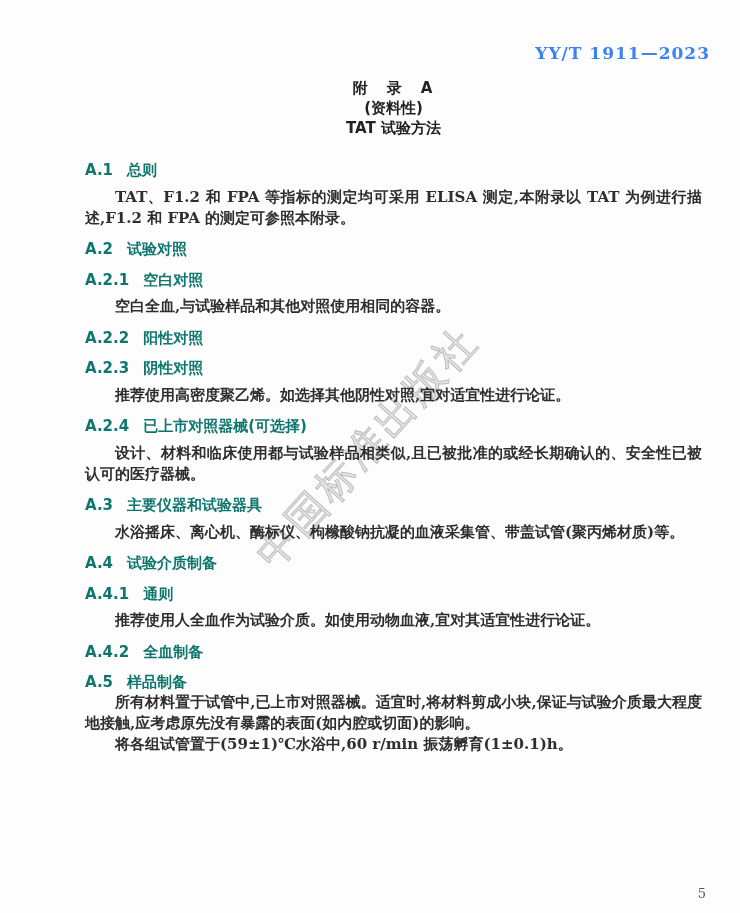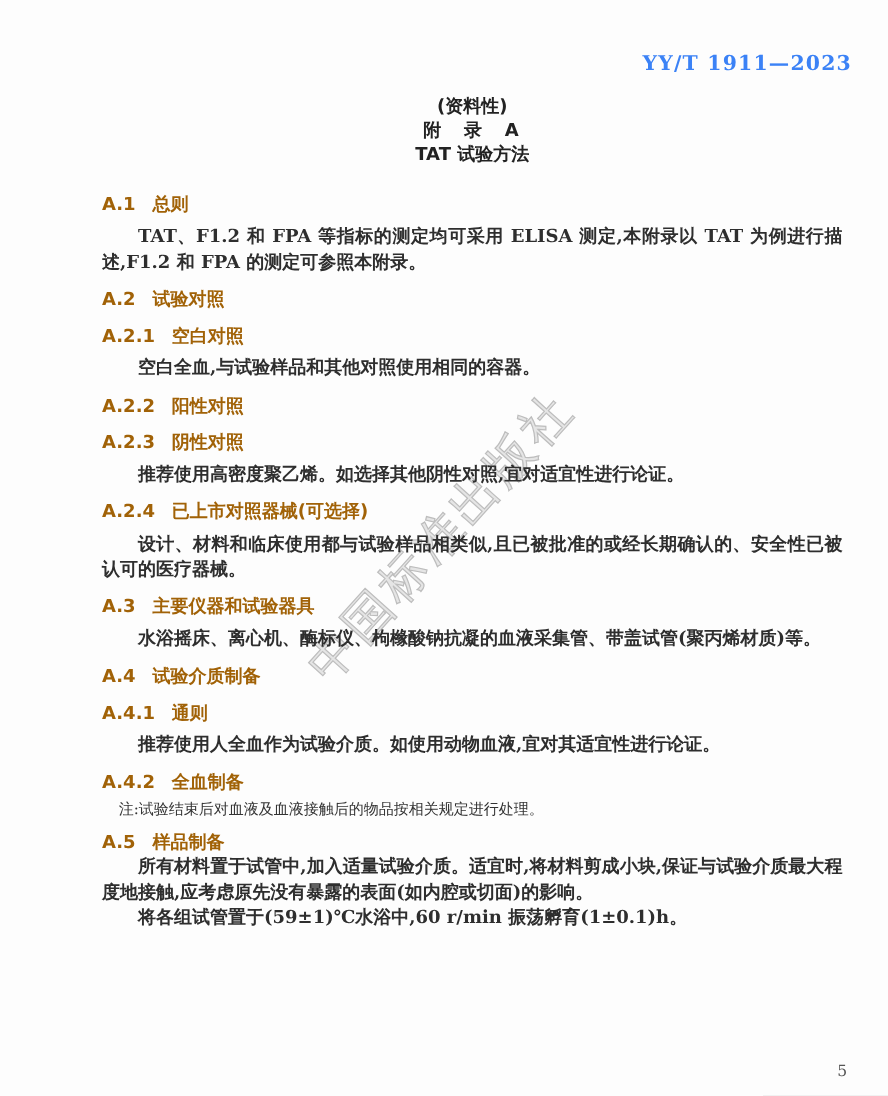"(资料性)" div.t-line { order: before "附 录 A" -> after "附 录 A" }
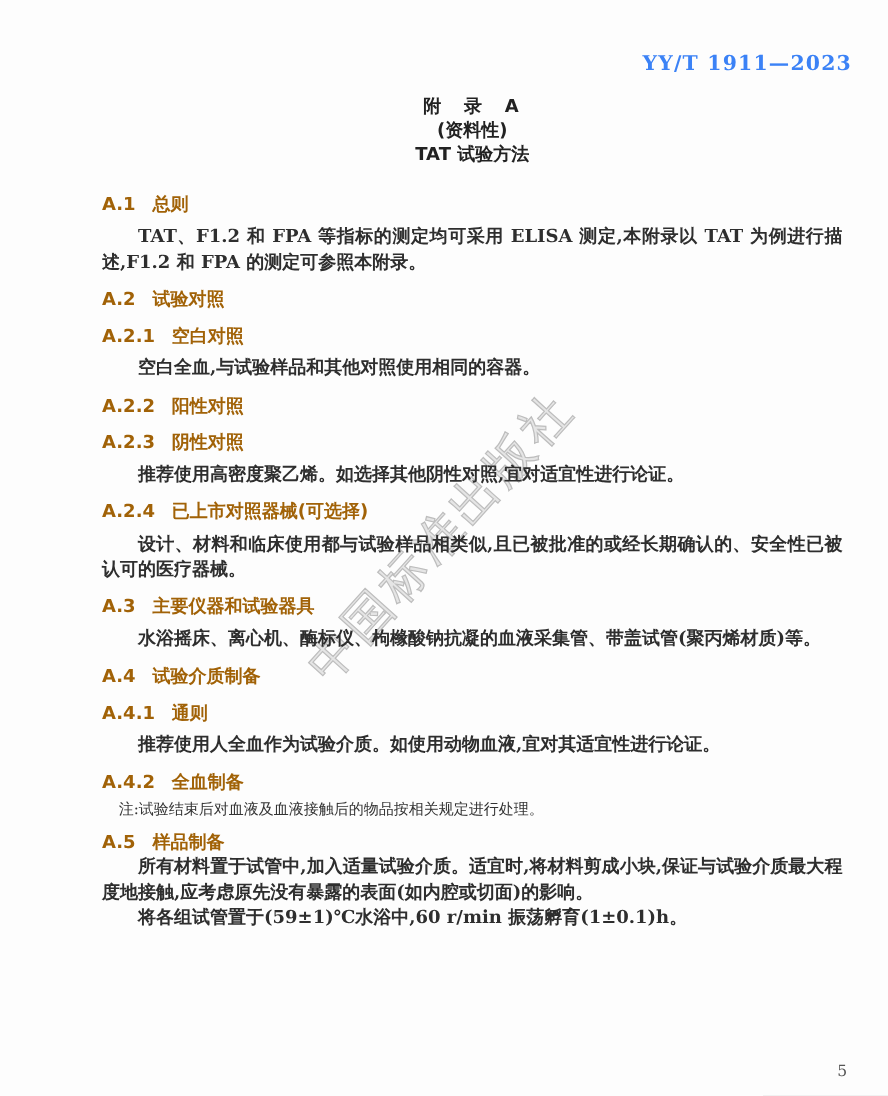"A.1 总则" .heading { color: #a16207 -> #0f766e }
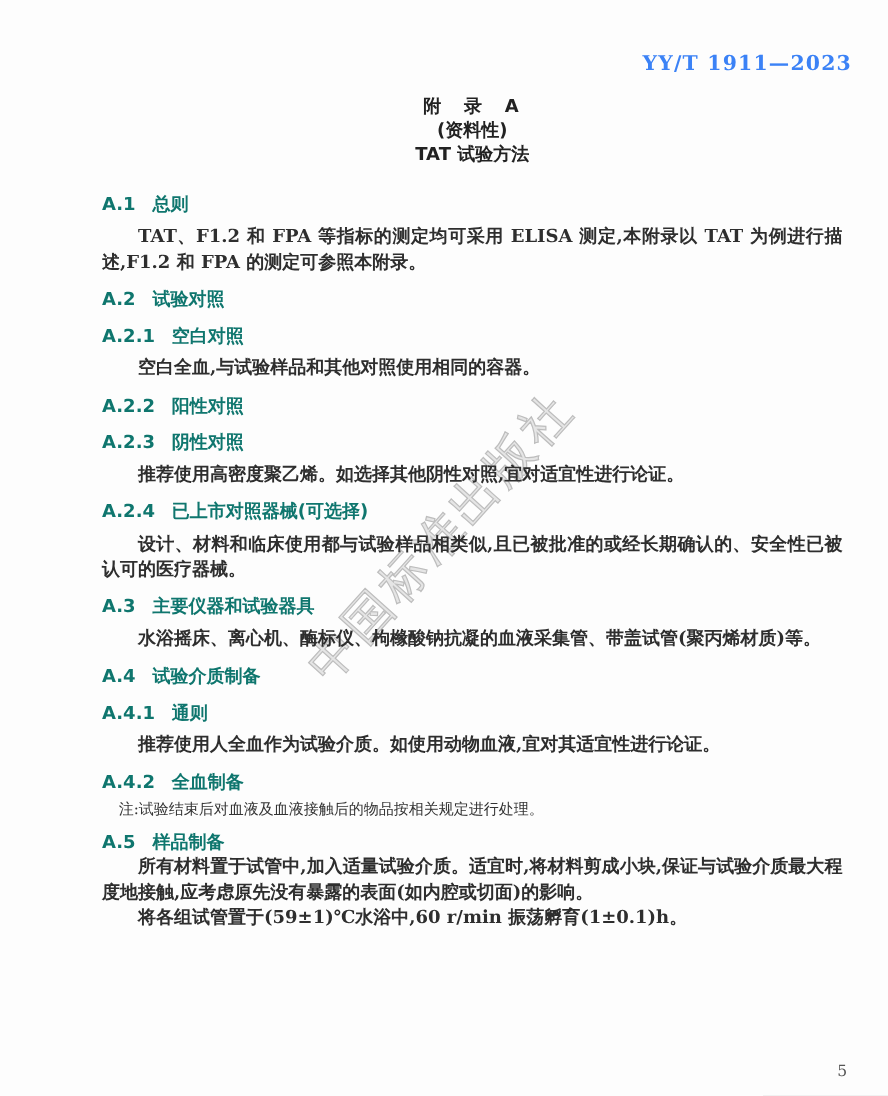"注:试验结束后对血液及血液接触后的物品按相关规定进行处理。" div.note { html: <div>注:试验结束后对血液及血液接触后的物品按相关规定进行处理。</div> -> none }
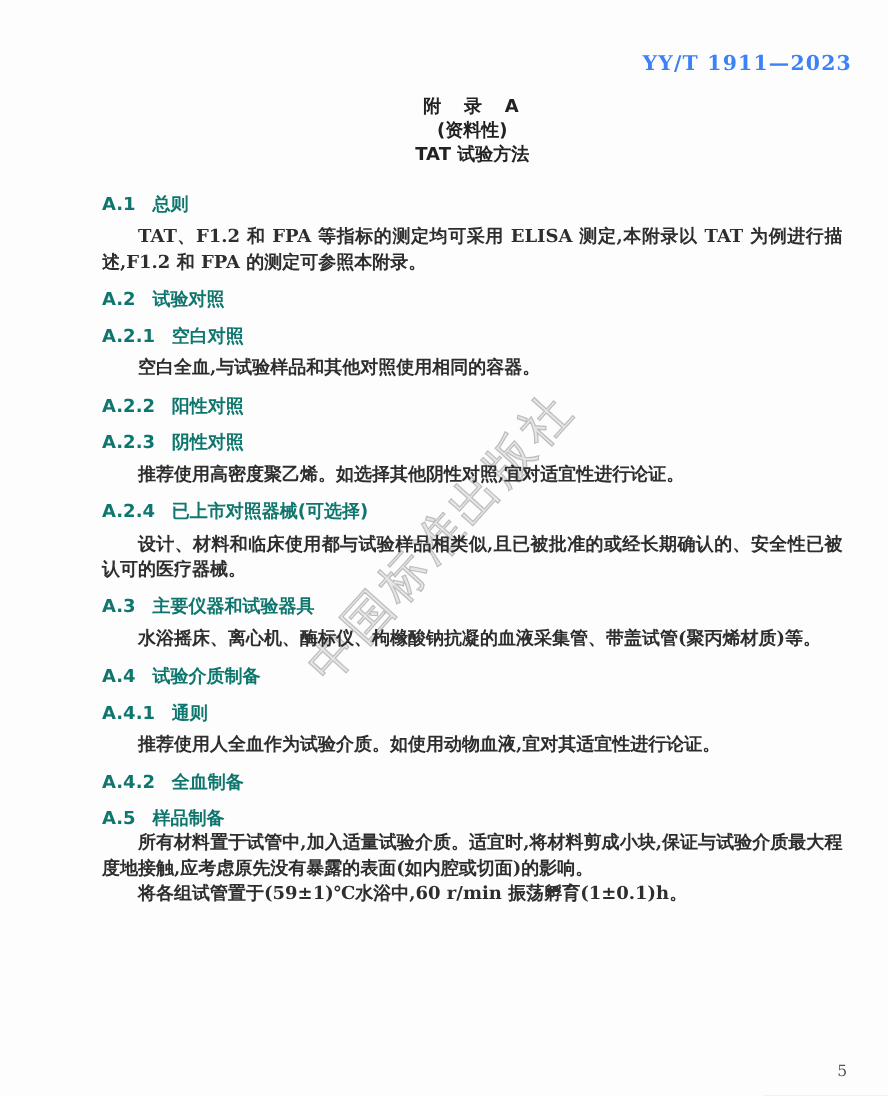"所有材料置于试管中,加入适量试验介质。适宜时,将材料剪成小块,保证与试验介质最大" p.para { text: ,加入适量试验介质 -> ,已上市对照器械 }
